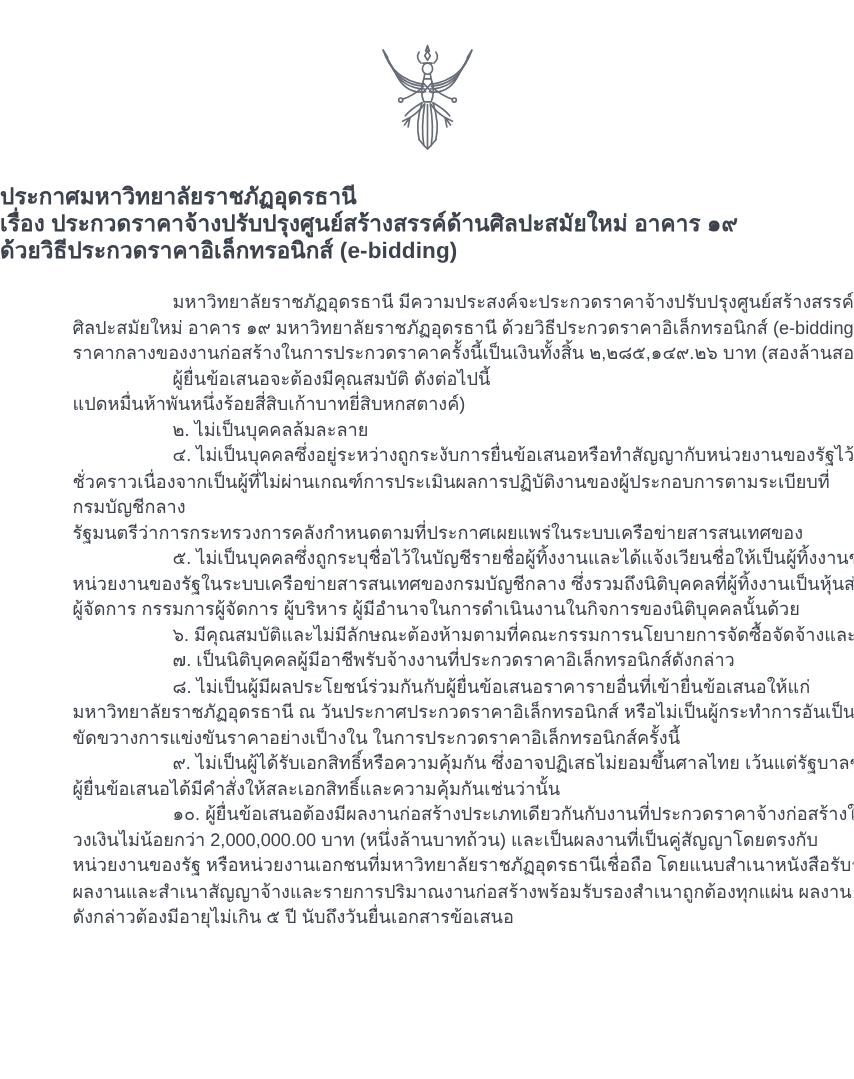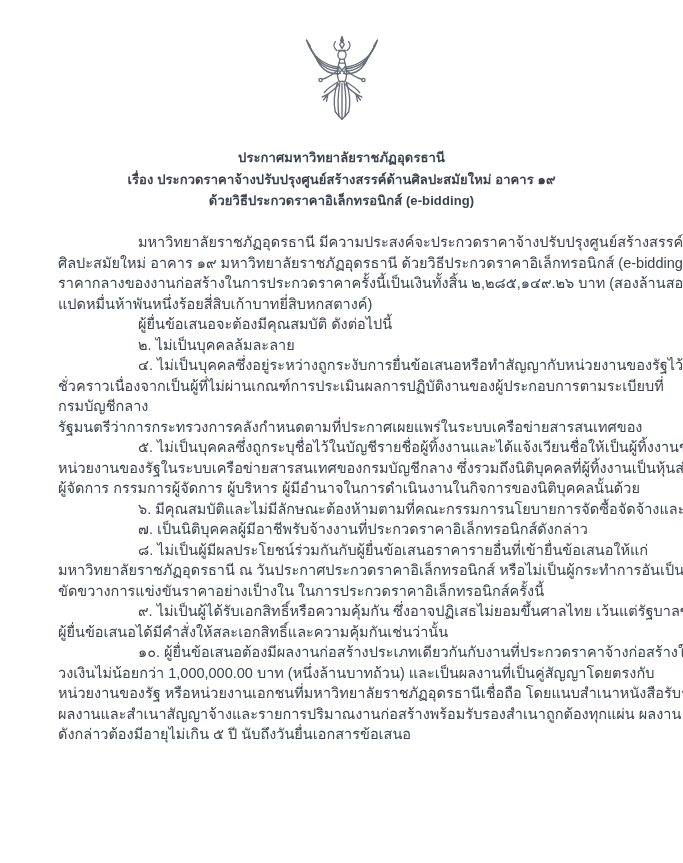"ประกาศมหาวิทยาลัยราชภัฏอุดรธานี" .title-block { font-size: 13px -> 18px; text-align: center -> none }
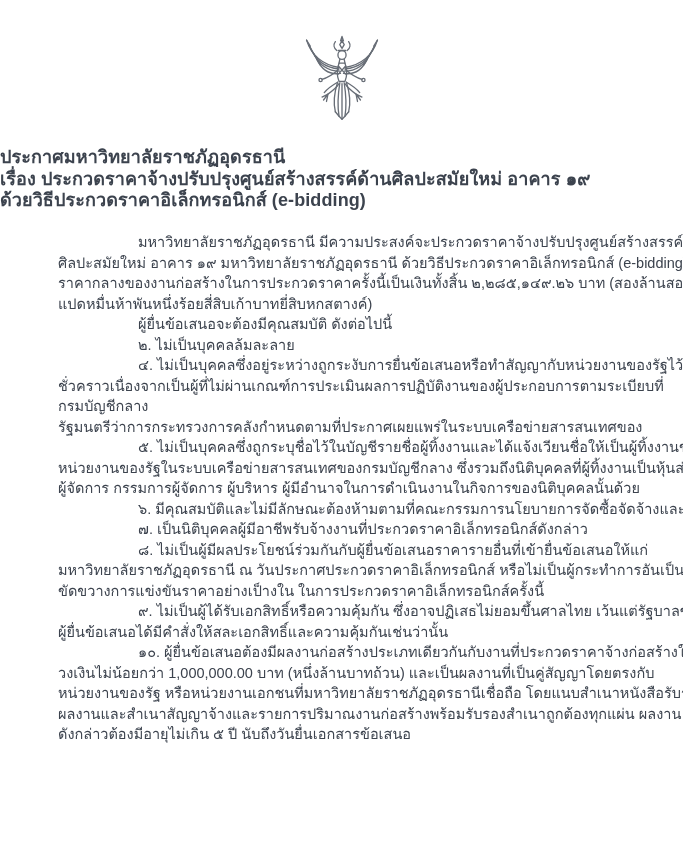"แปดหมื่นห้าพันหนึ่งร้อยสี่สิบเก้าบาทยี่ส" div.doc-line { order: before "ผู้ยื่นข้อเสนอจะต้องมีคุณสมบัติ" -> after "ผู้ยื่นข้อเสนอจะต้องมีคุณสมบัติ" }
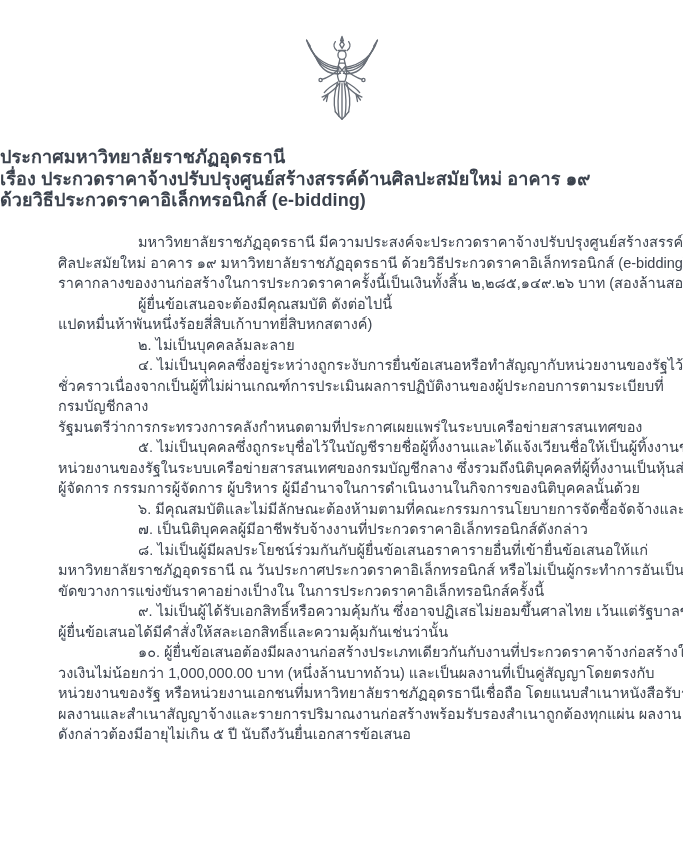"วงเงินไม่น้อยกว่า 1,000,000.00 บาท" div.doc-line { text: 1,000,000.00 -> 2,000,000.00 }
